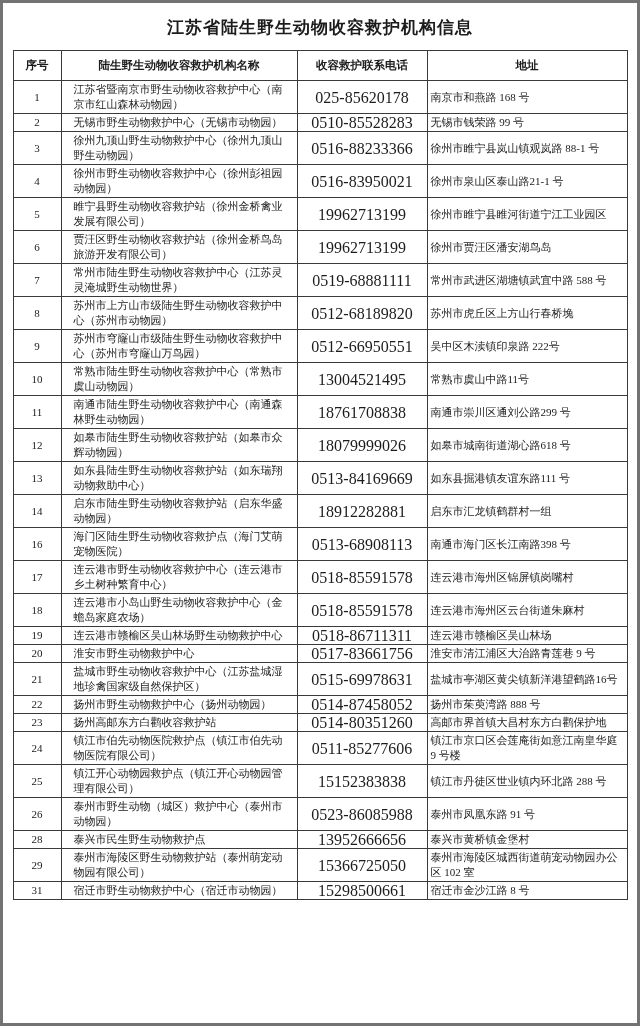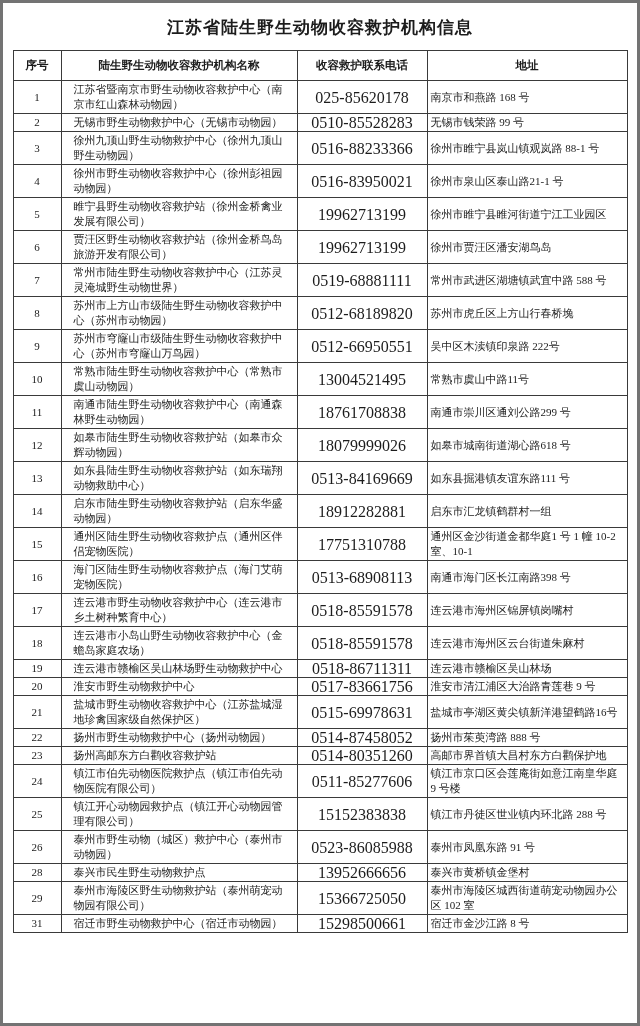"15" tr { html: <tr> <td>15</td> <td>通州区陆生野生动物收容救护点（通州区伴侣宠物医院）</td> <td>17751310788</td> <td>通州区金沙街道金都华庭1 号 1 幢 10-2 室、10-1</td> </tr> -> none }
